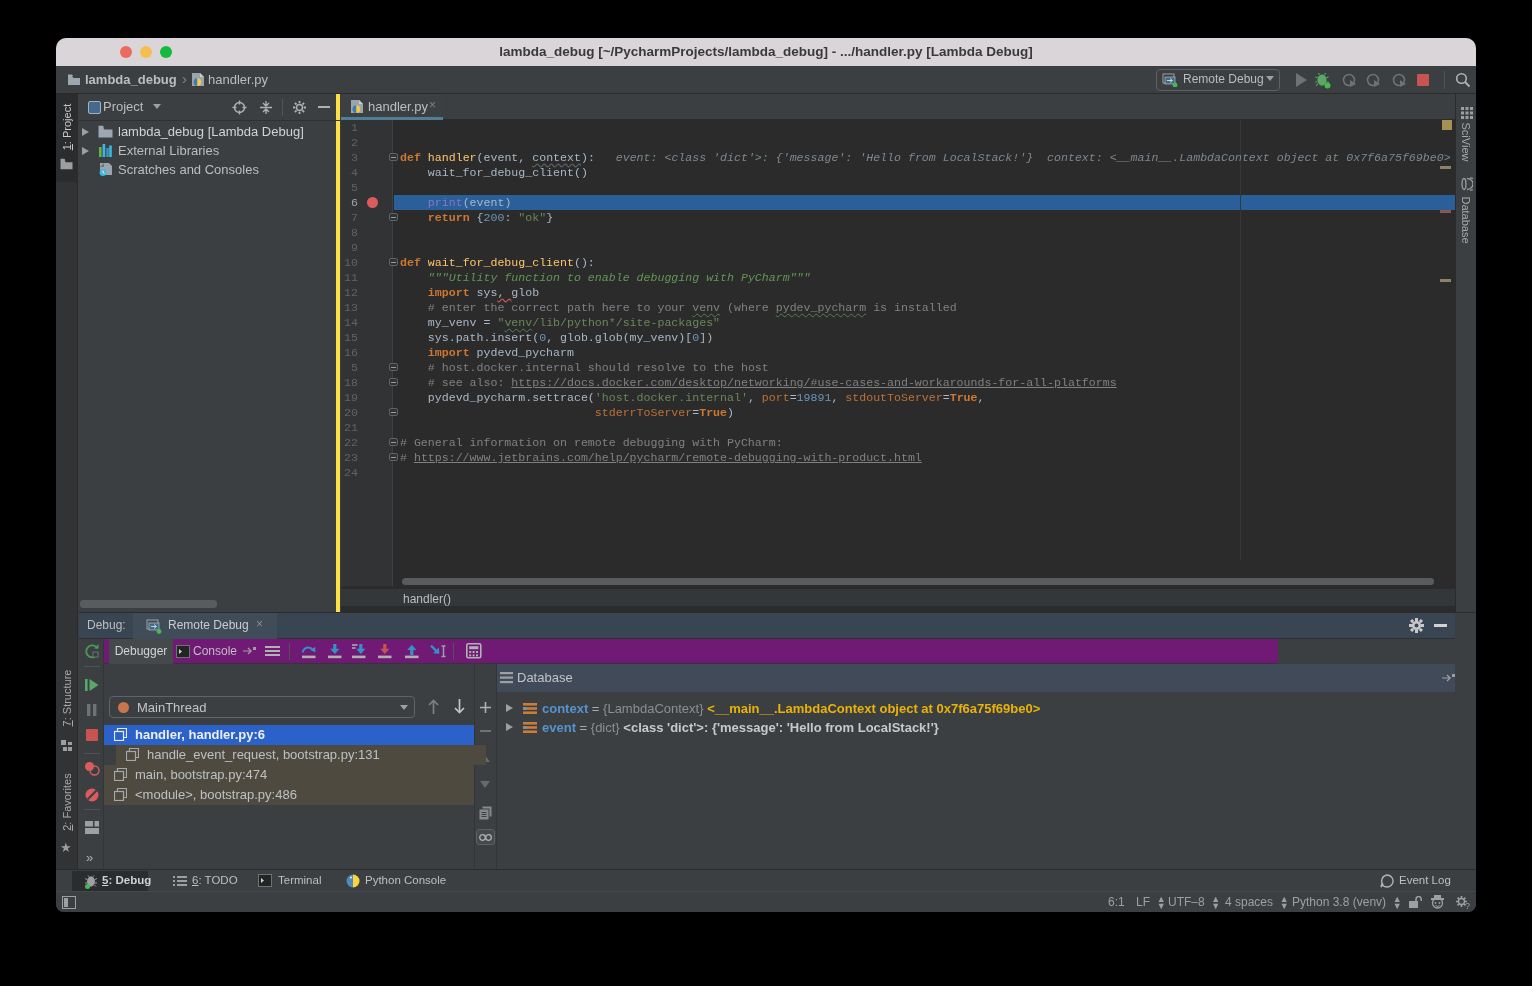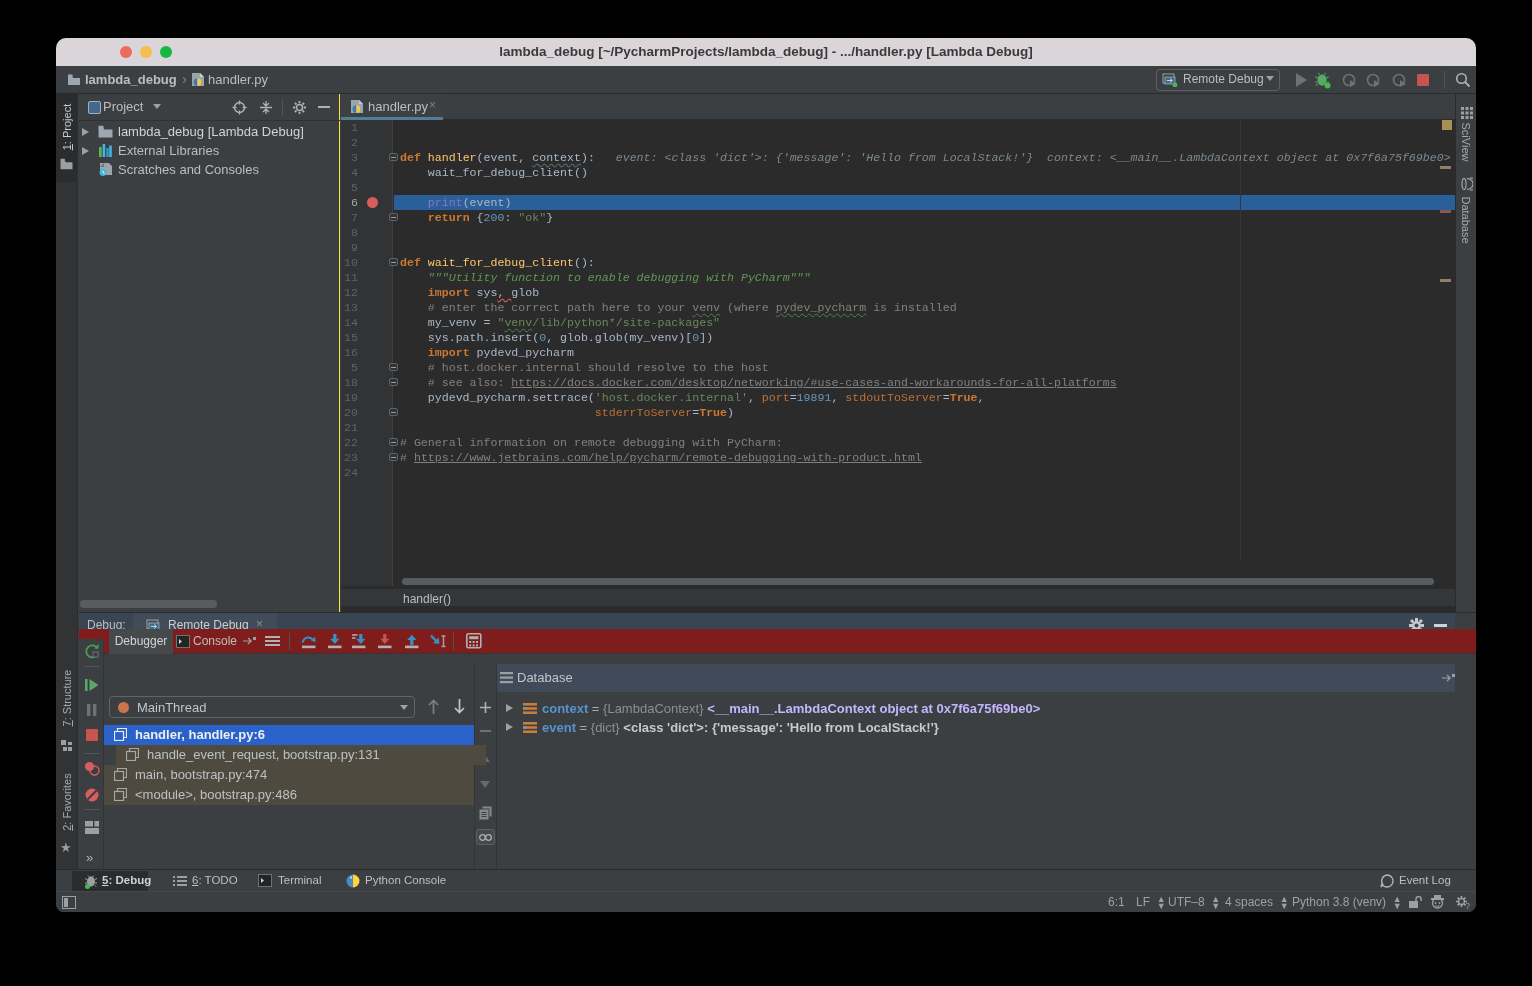"Project" .project { border-right: 1px solid #fde047 -> 4px solid #fde047 }
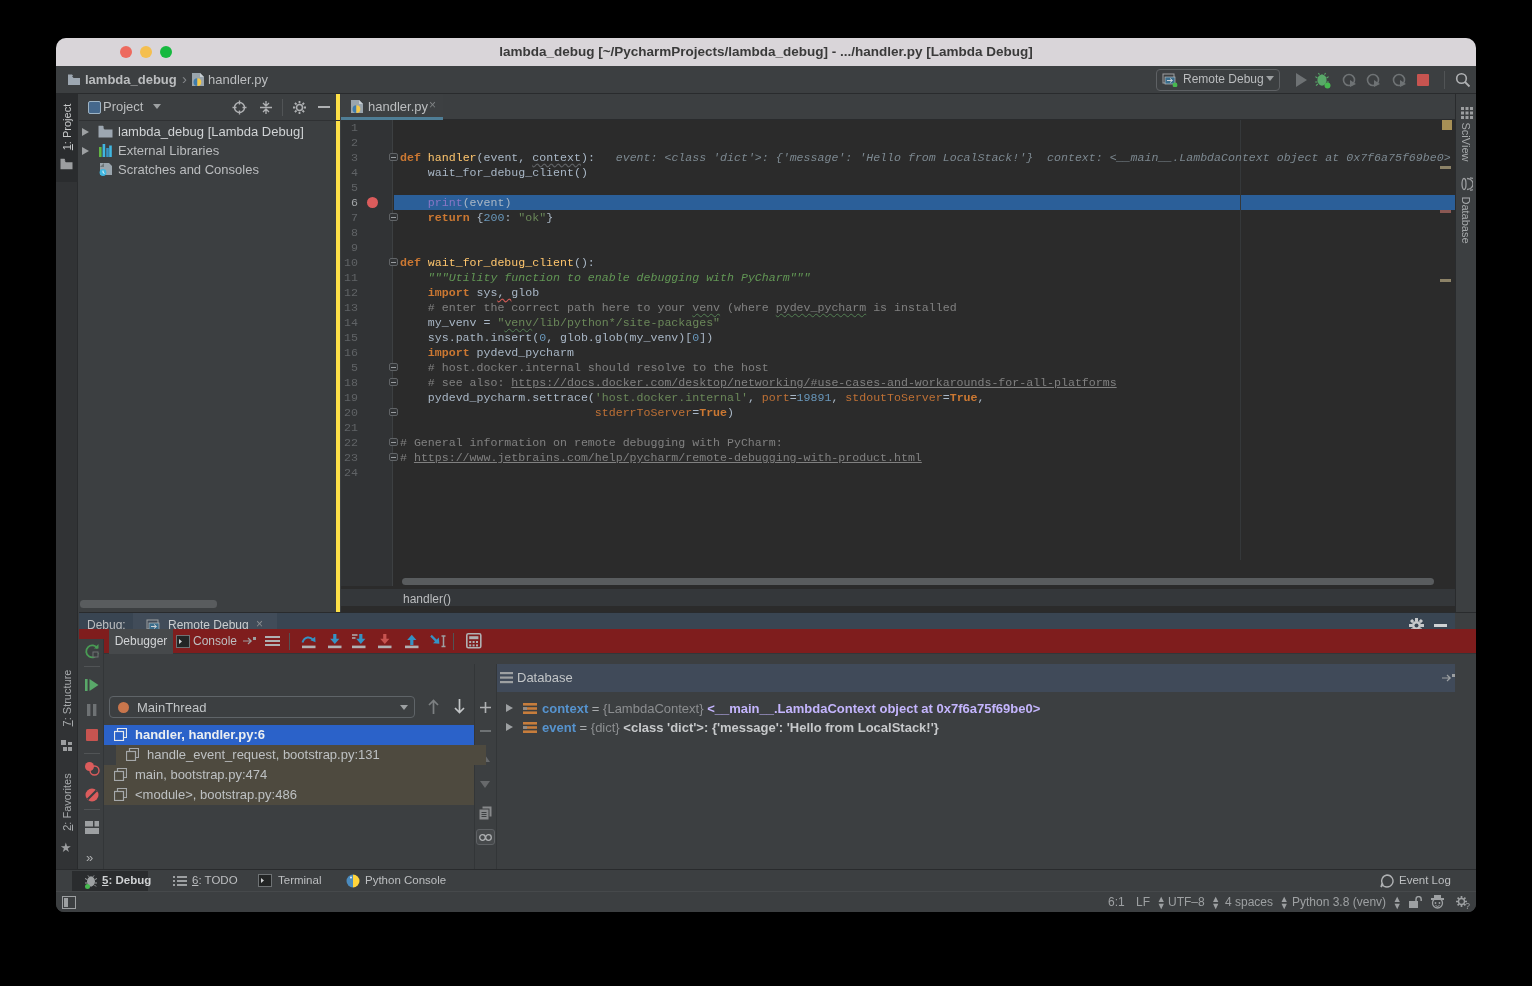"Debugger" .dtoolbar { background: #7f1d1d -> #701a75; top: 16px -> 26px; width: 1397px -> 1199px }
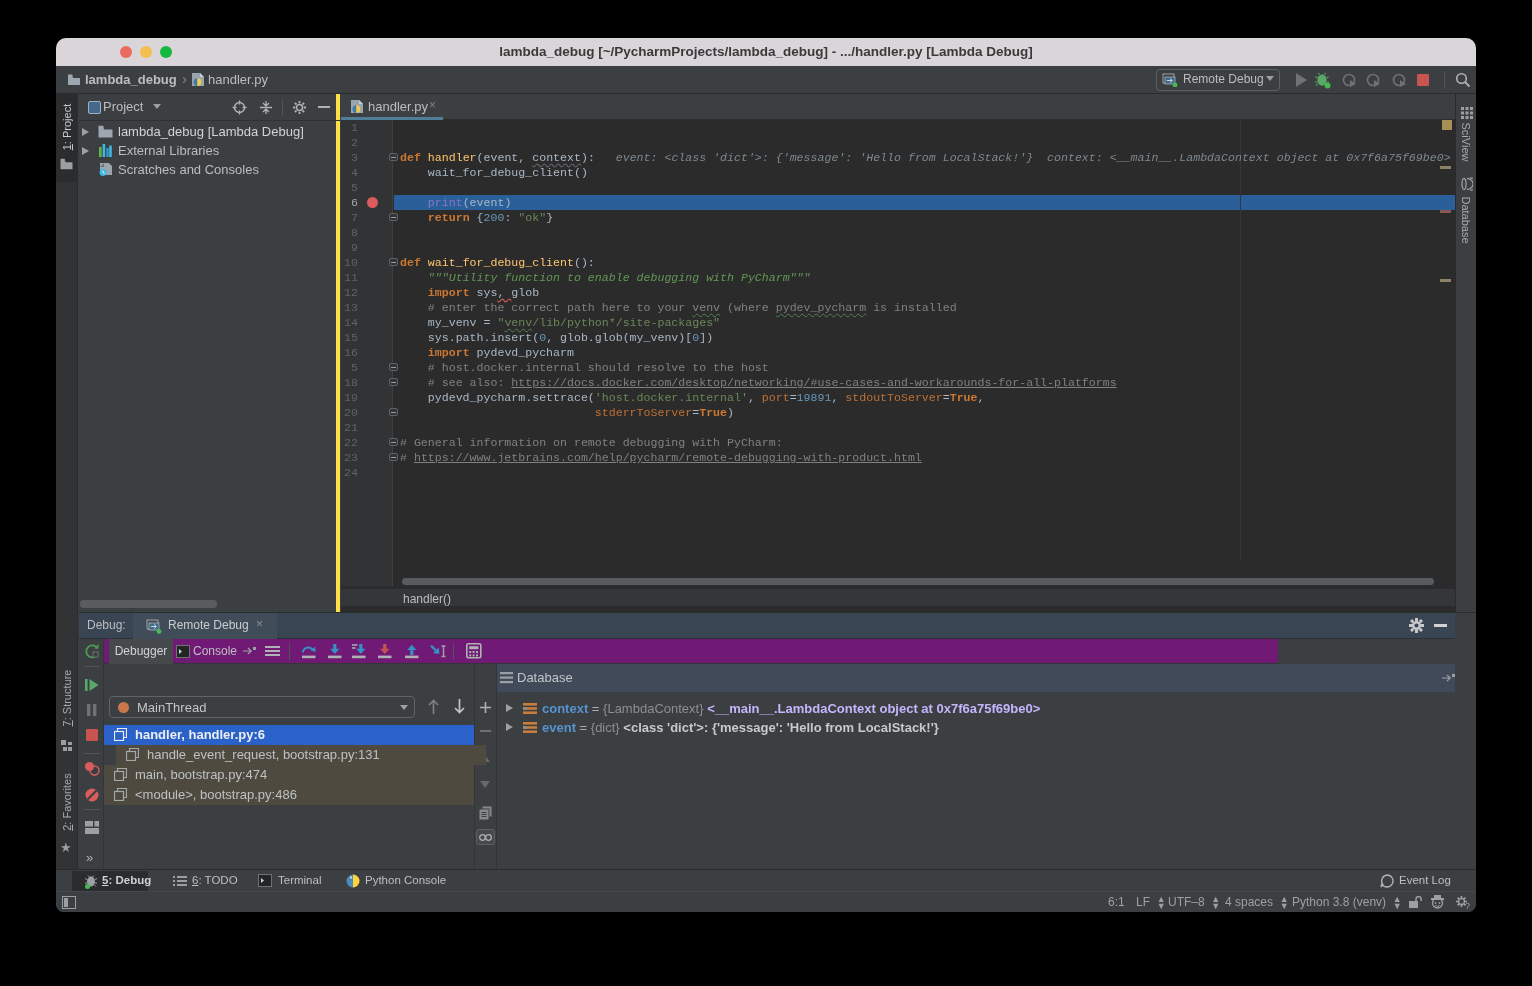"<__main__.LambdaContext object at" span { color: #c4b5fd -> #eab308 }
